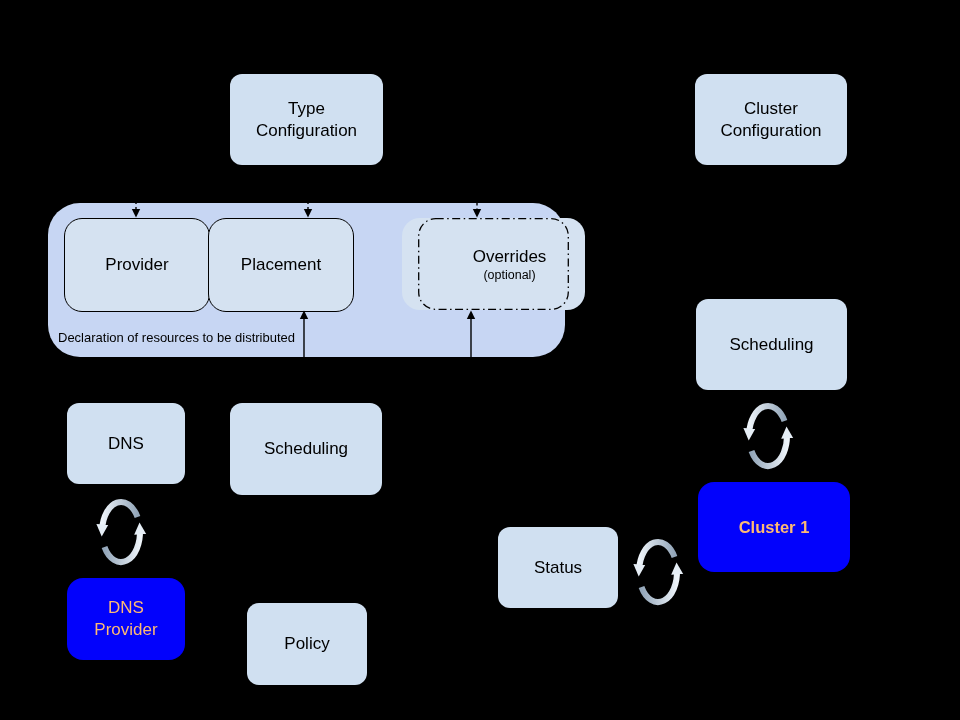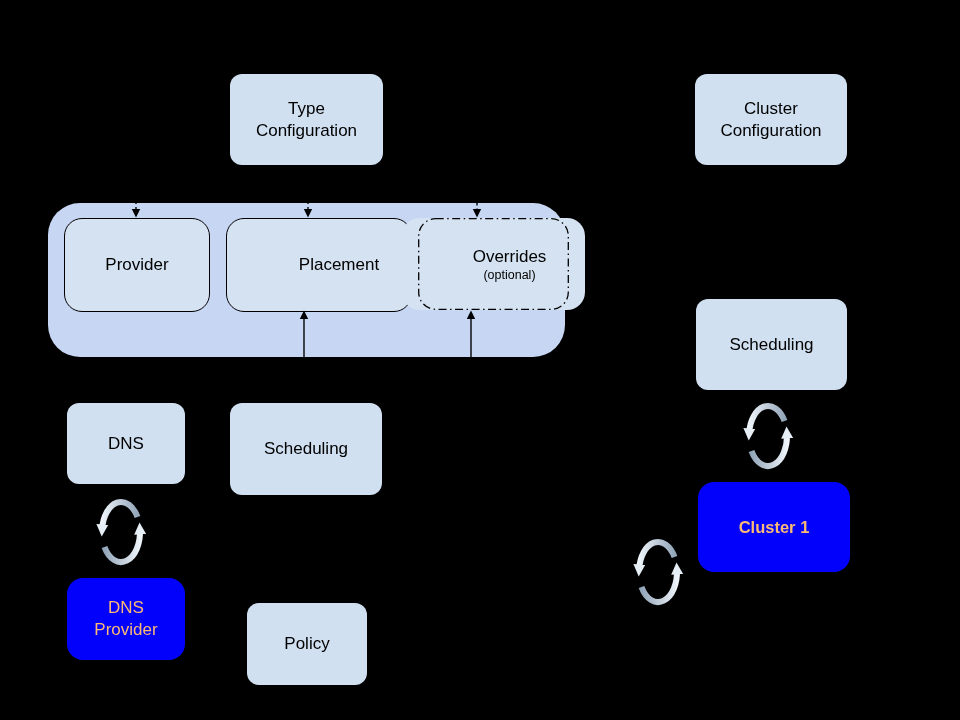"Placement" div.box { left: 226px -> 208px; padding-left: 40px -> none }
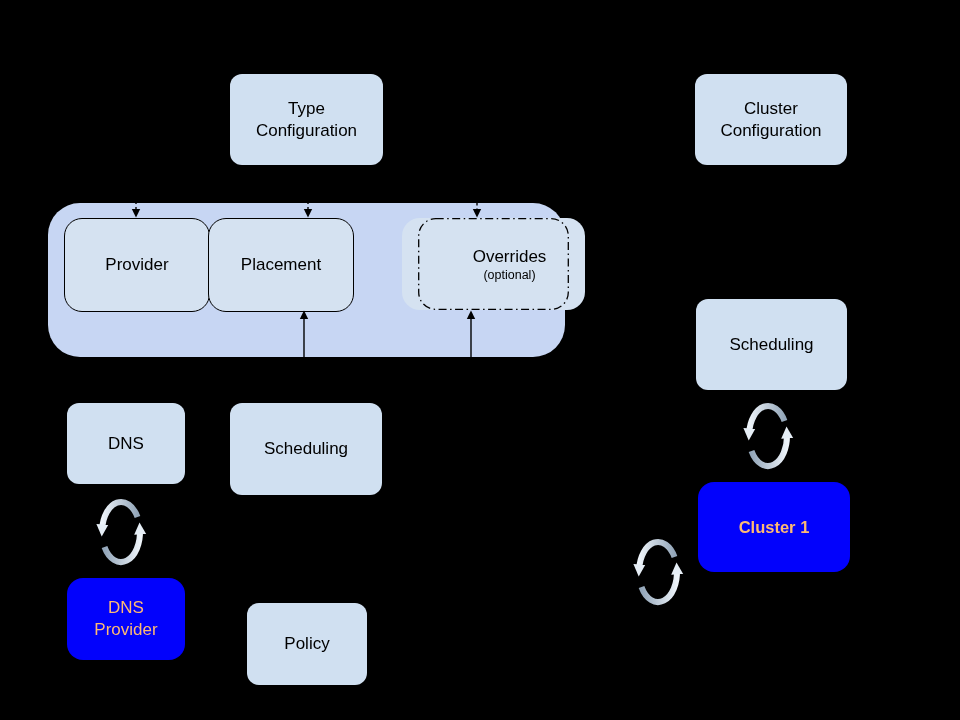"Declaration of resources to be" div.caption { html: none -> <div>Declaration of resources to be distributed</div> }
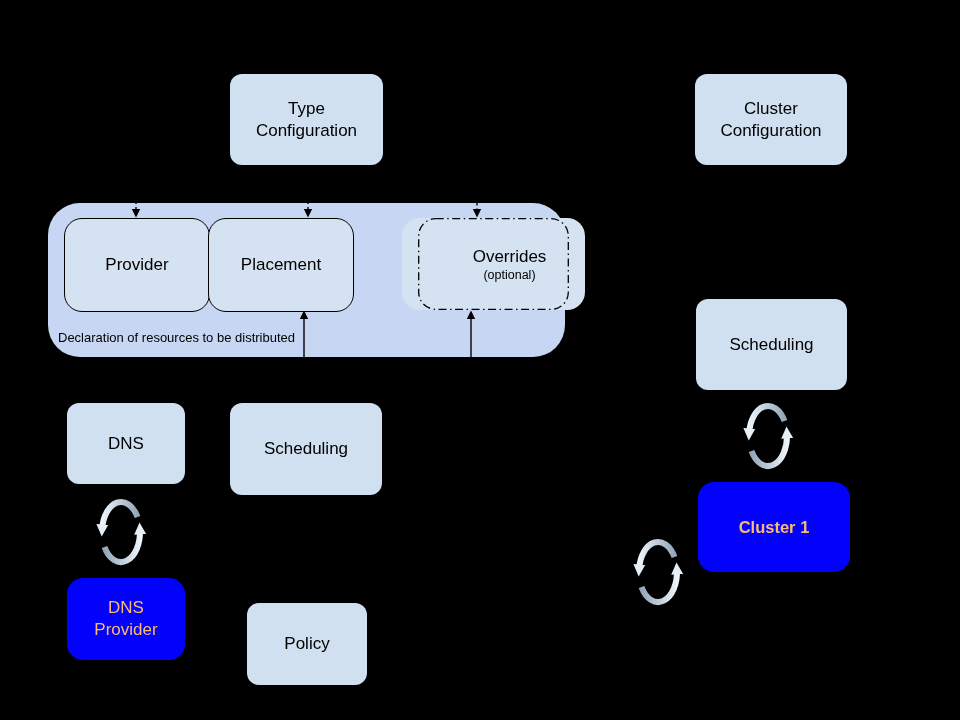"Status" div.box { html: none -> <div> <span>Status</span> </div> }
